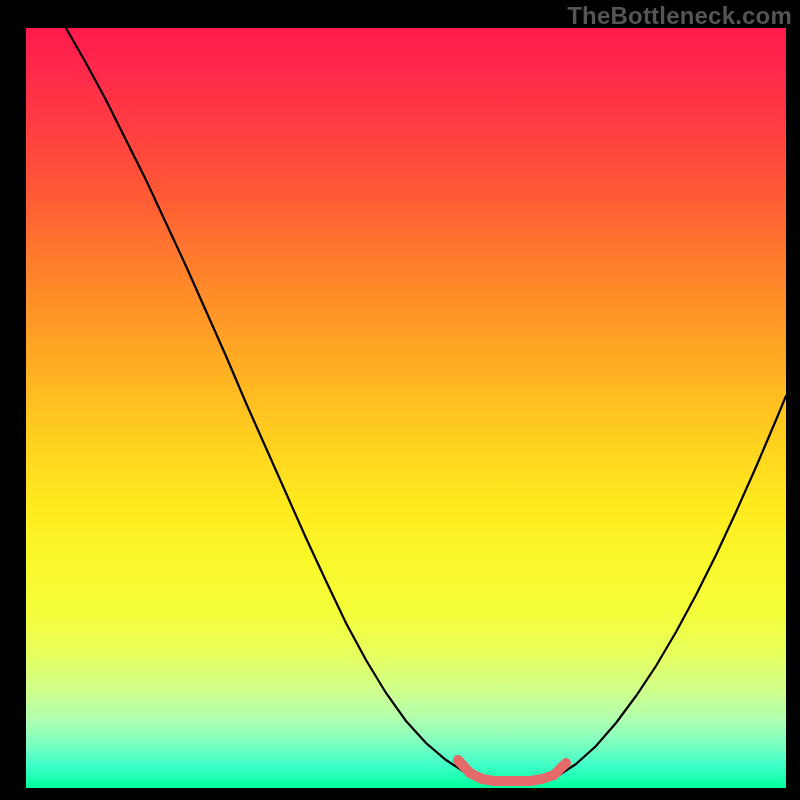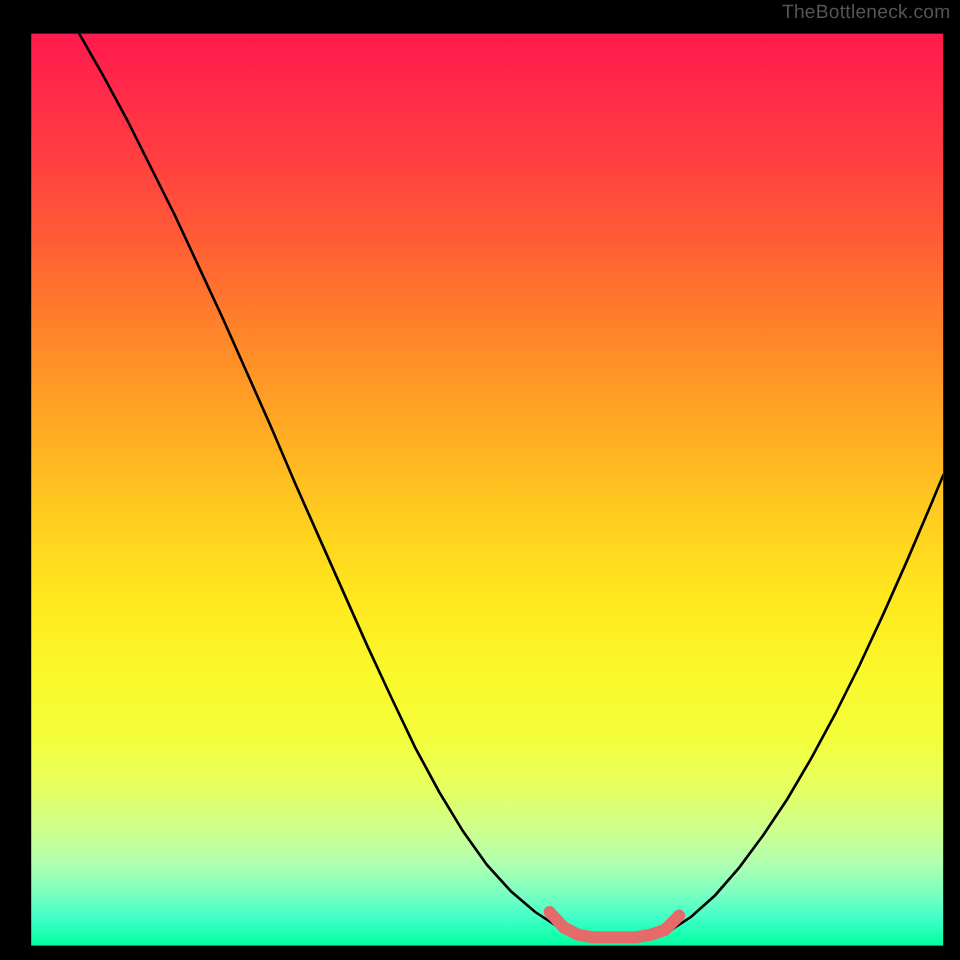"TheBottleneck.com" .attribution { font-size: 16px -> 24px; font-weight: 400 -> 700 }
